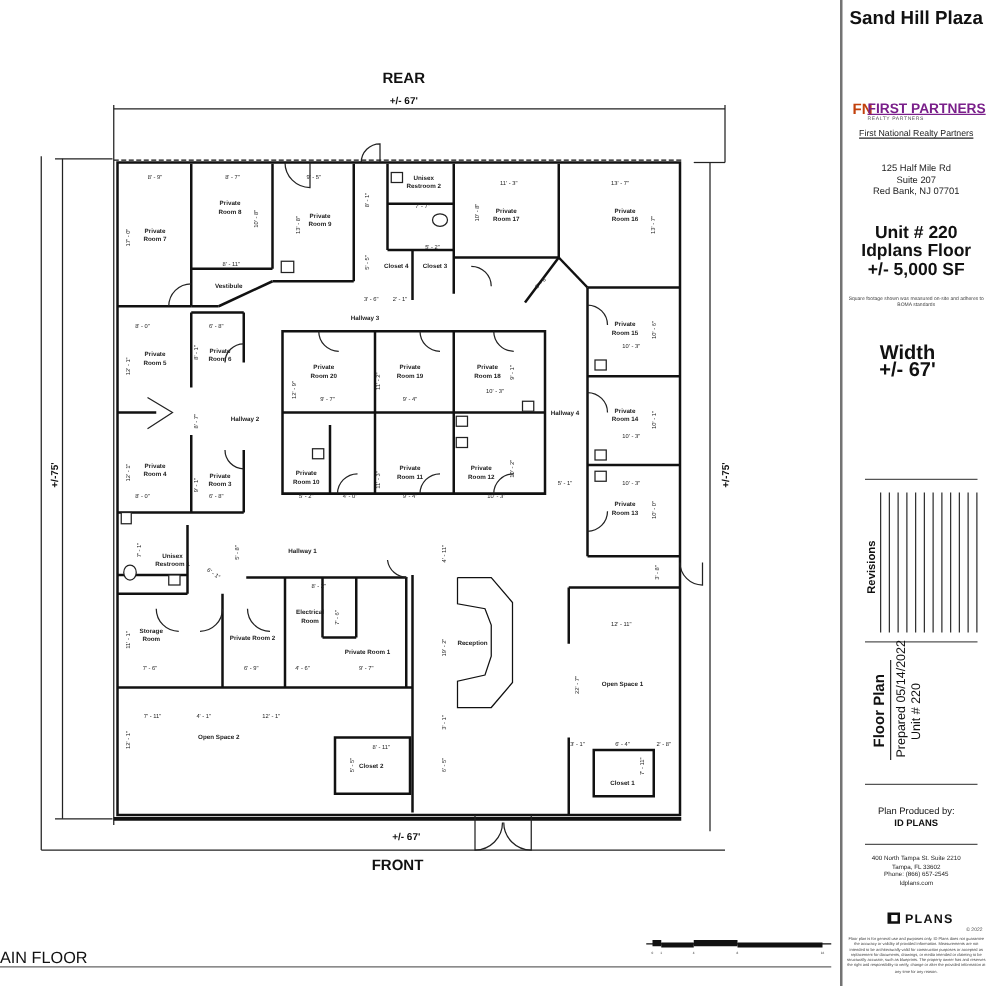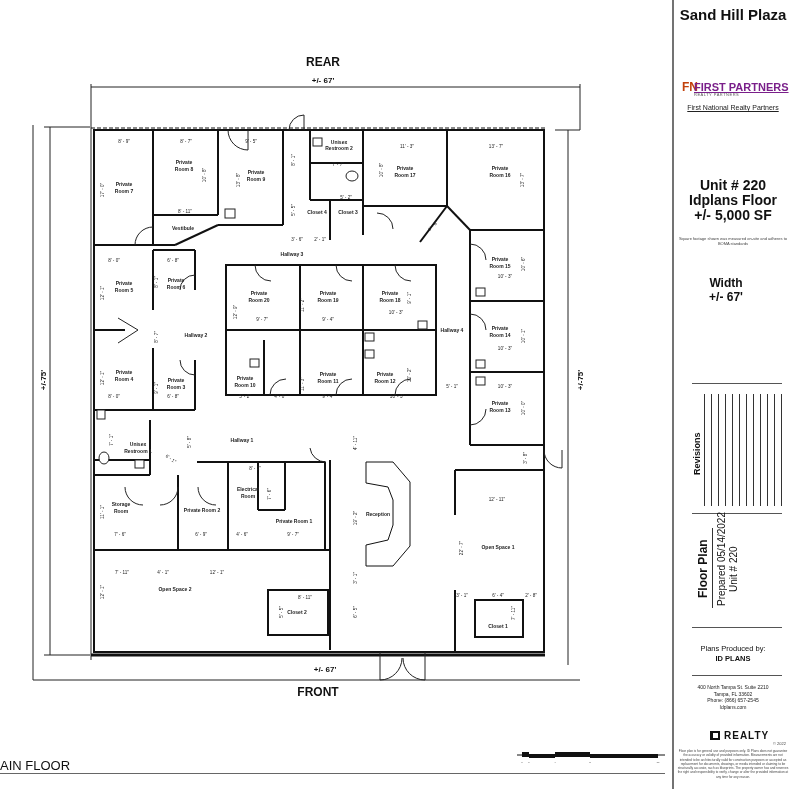"125 Half Mile Rd" div.addr { html: none -> <div> <div>125 Half Mile Rd</div> <div>Suite 207</div> <div>Red Bank, NJ 07701</div> </div> }
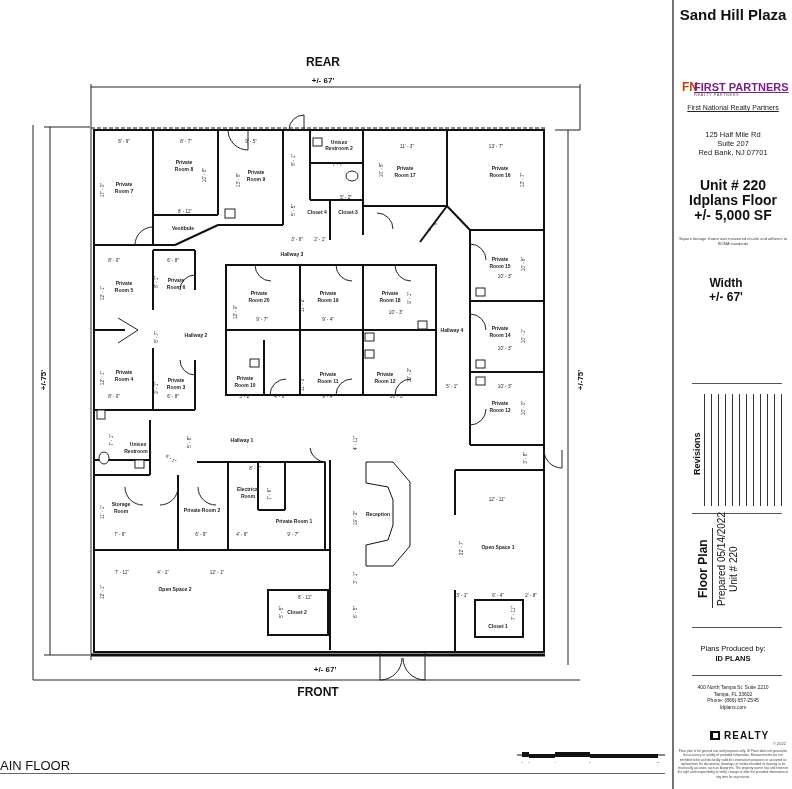"Width" .dim-block { font-size: 12px -> 16px }
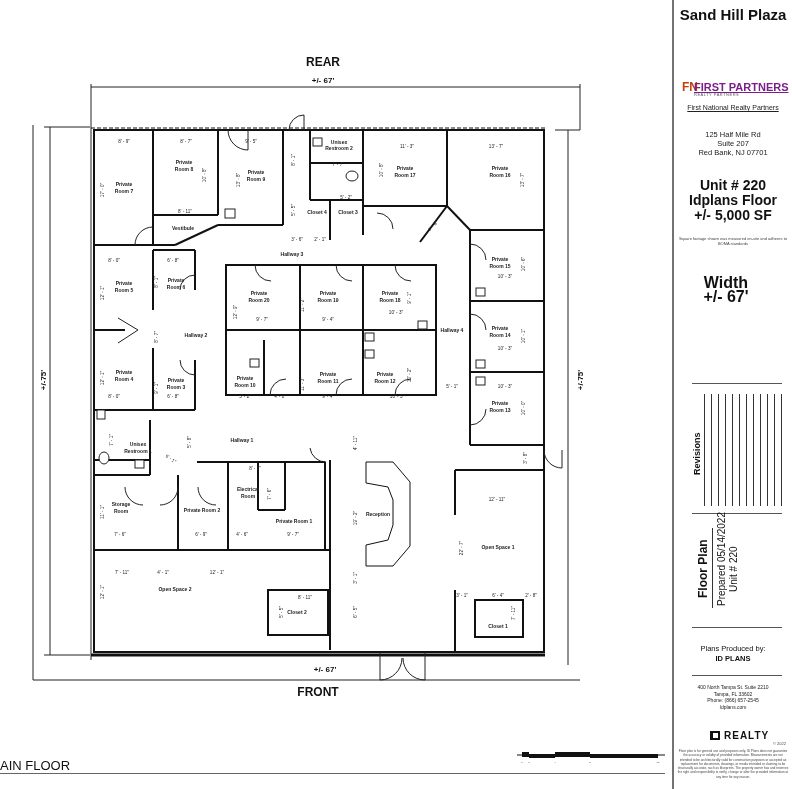"Plans Produced by:" div { text: Plans -> Plan }
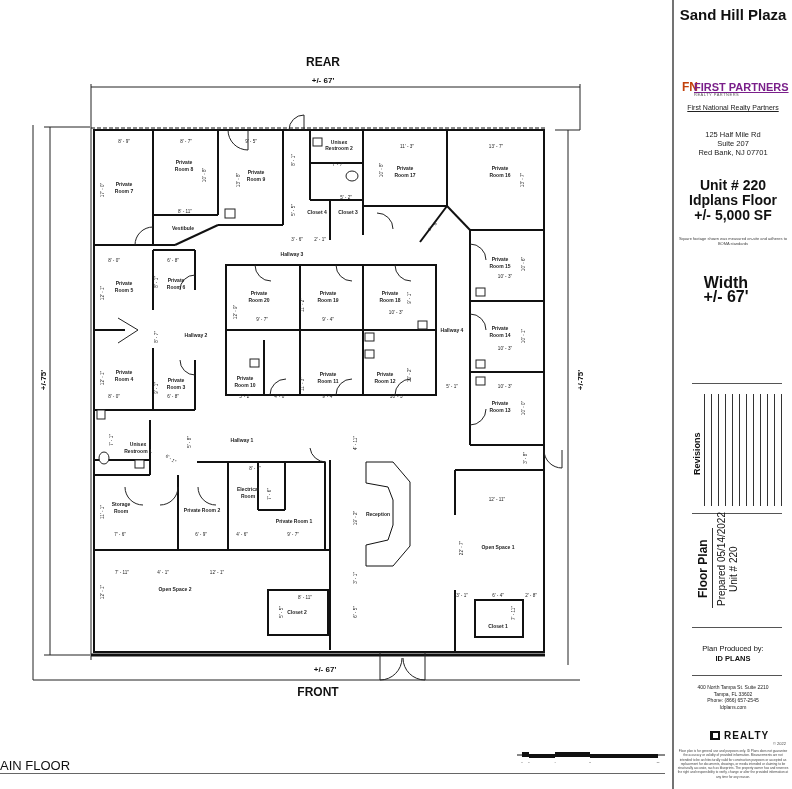"REALTY" span { text: REALTY -> PLANS }
